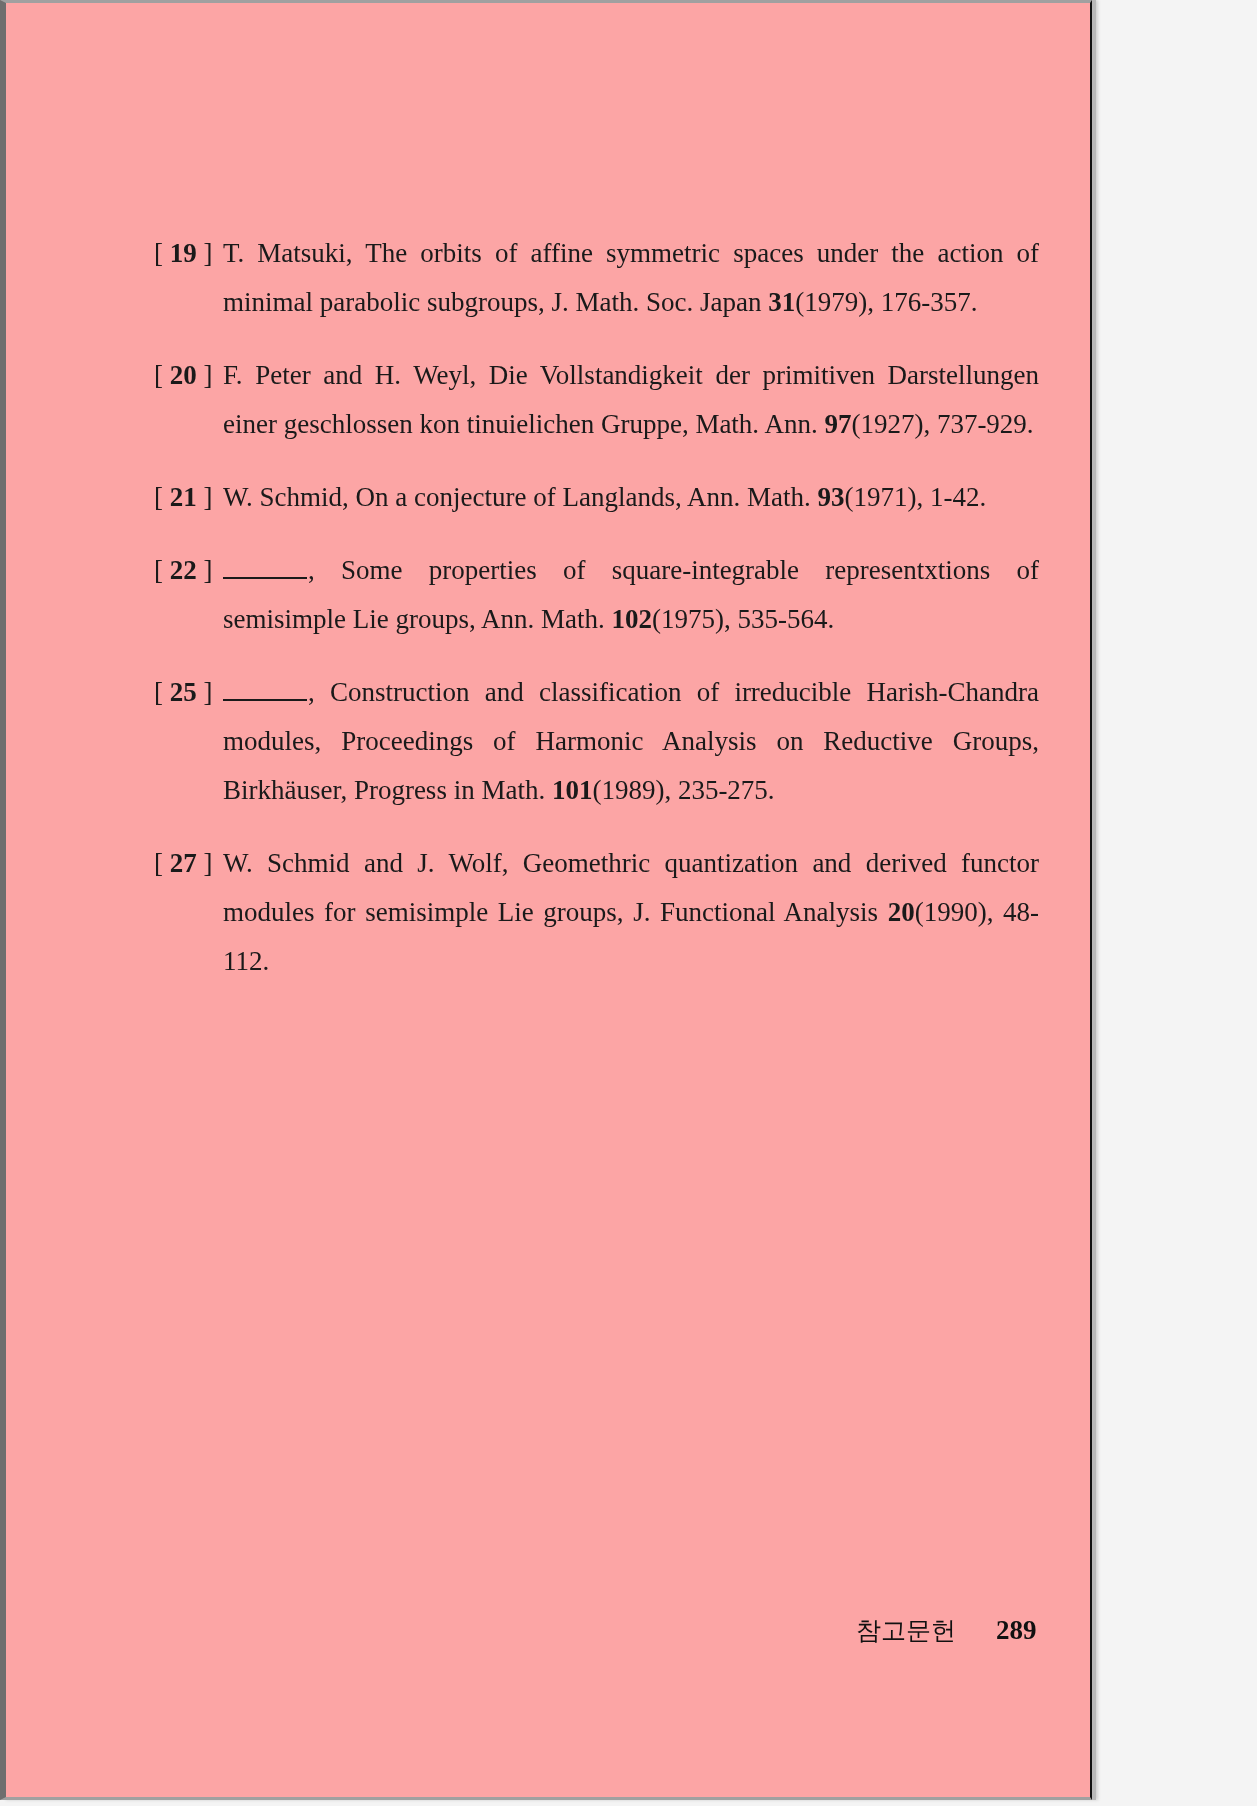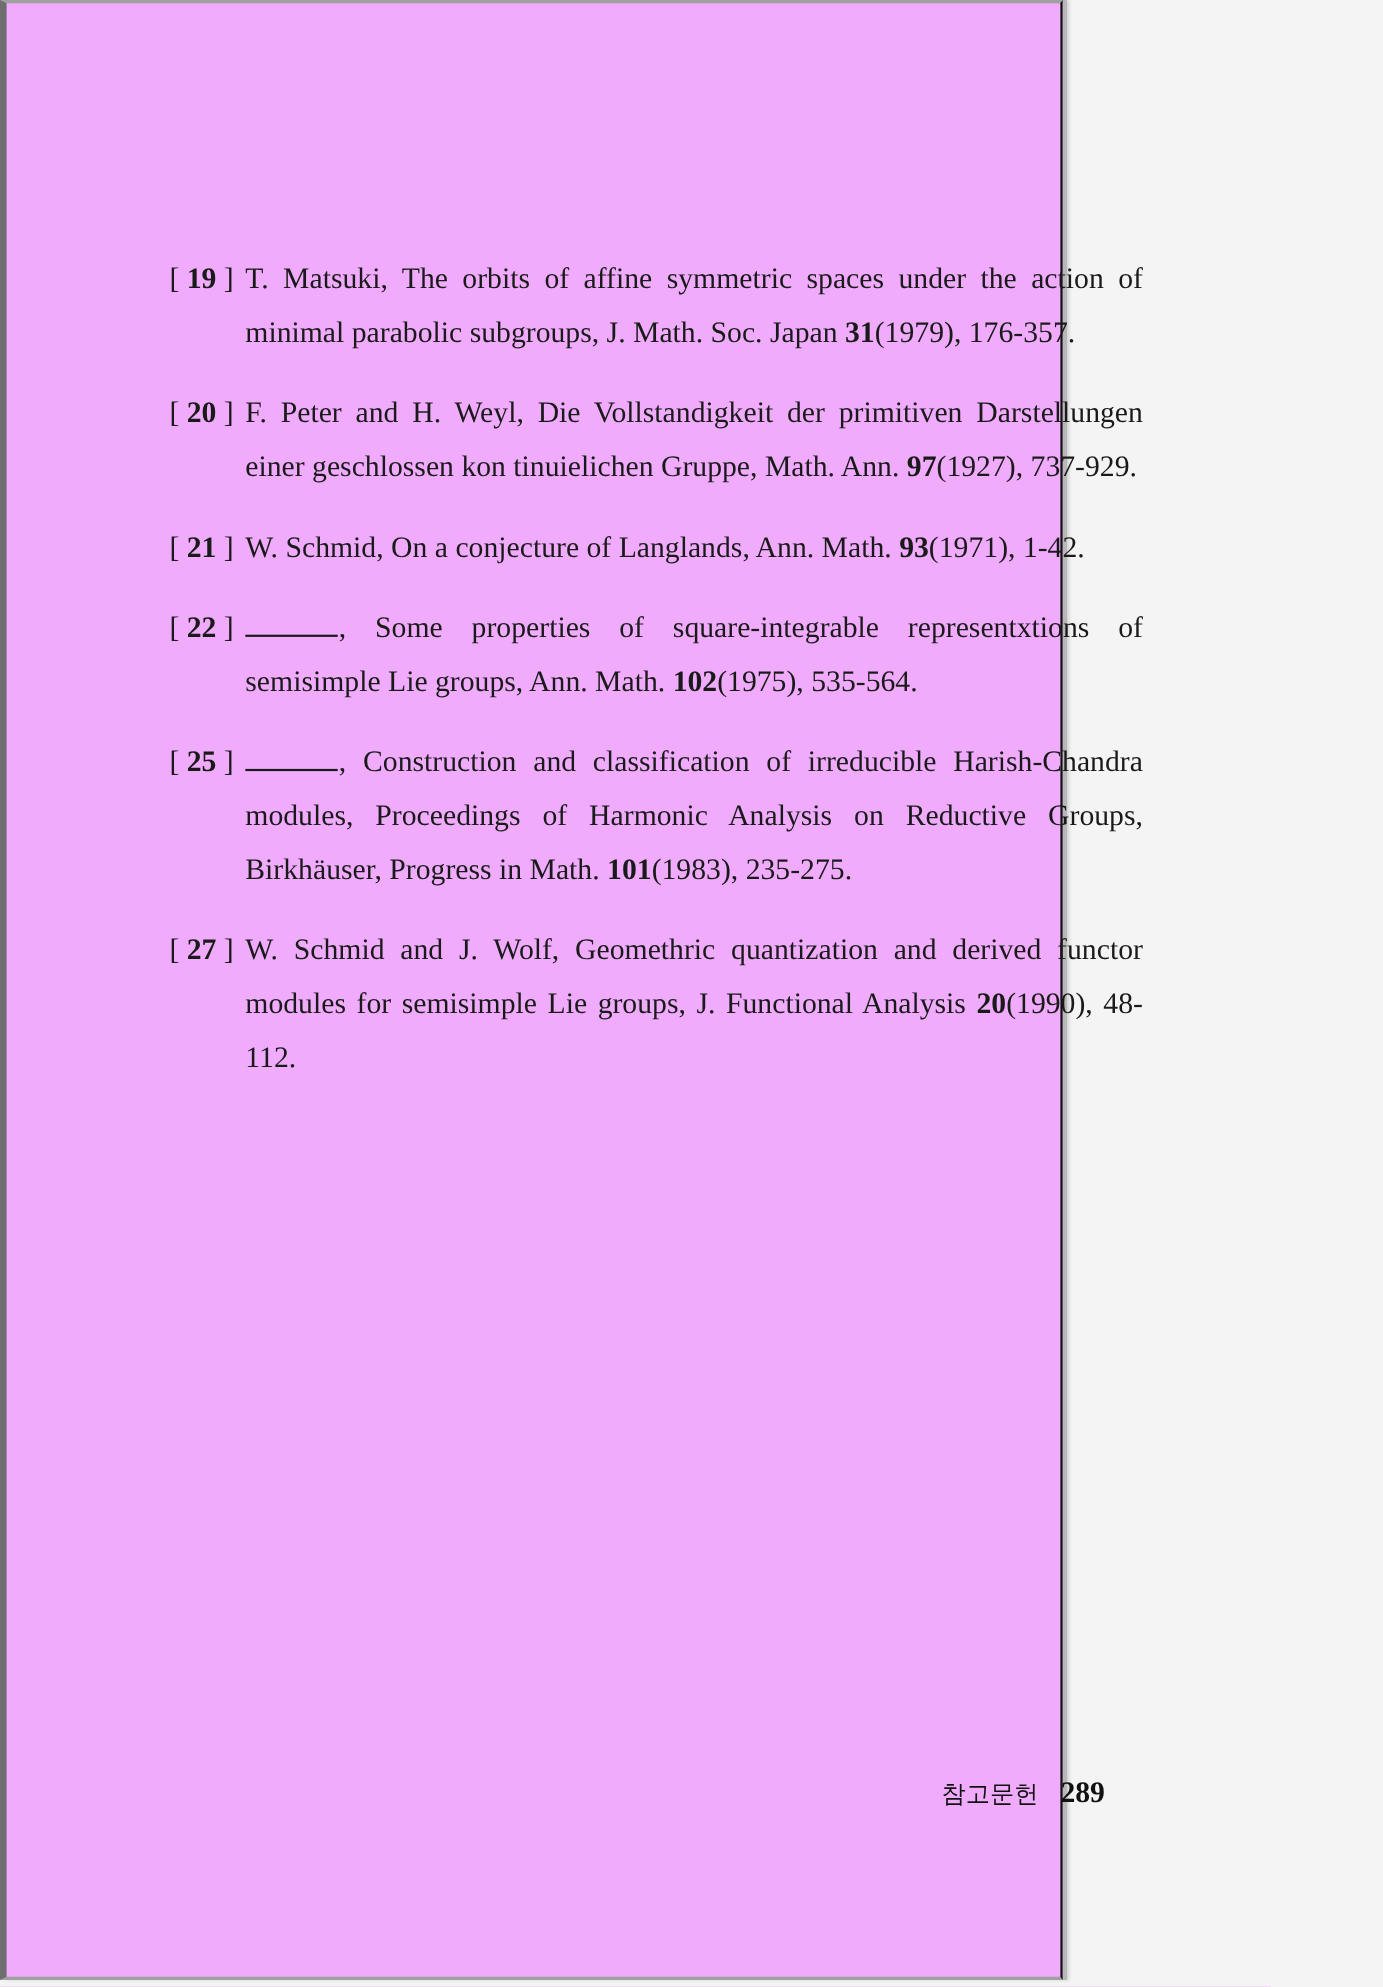"[ 19 ]" .page { background: #f0abfc -> #fca5a5; width: 966px -> 1092px }
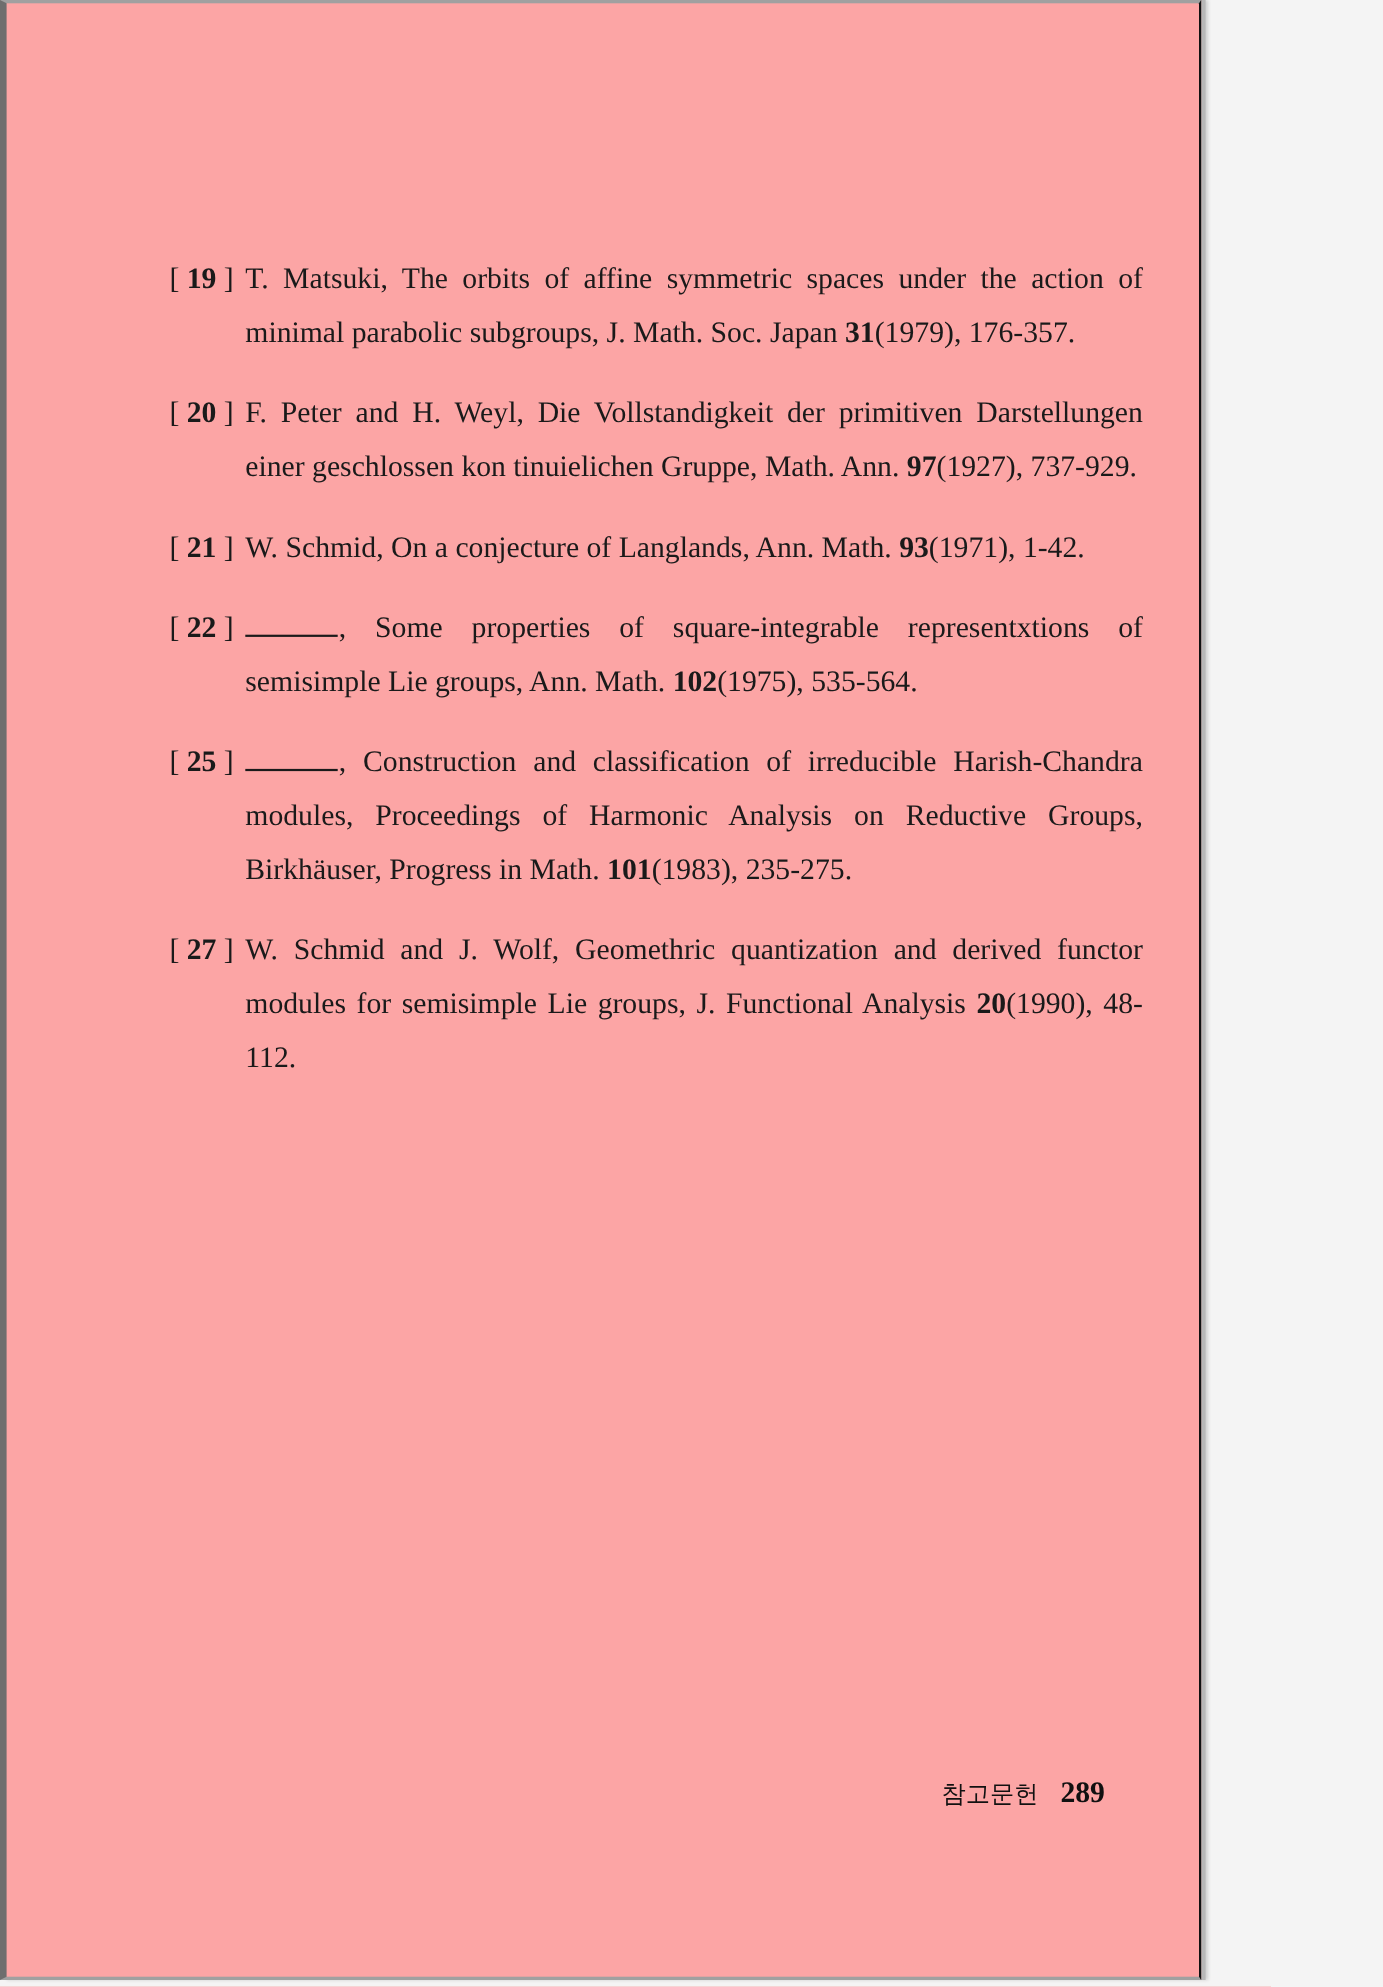"(1983)" span { text: 1983 -> 1989 }
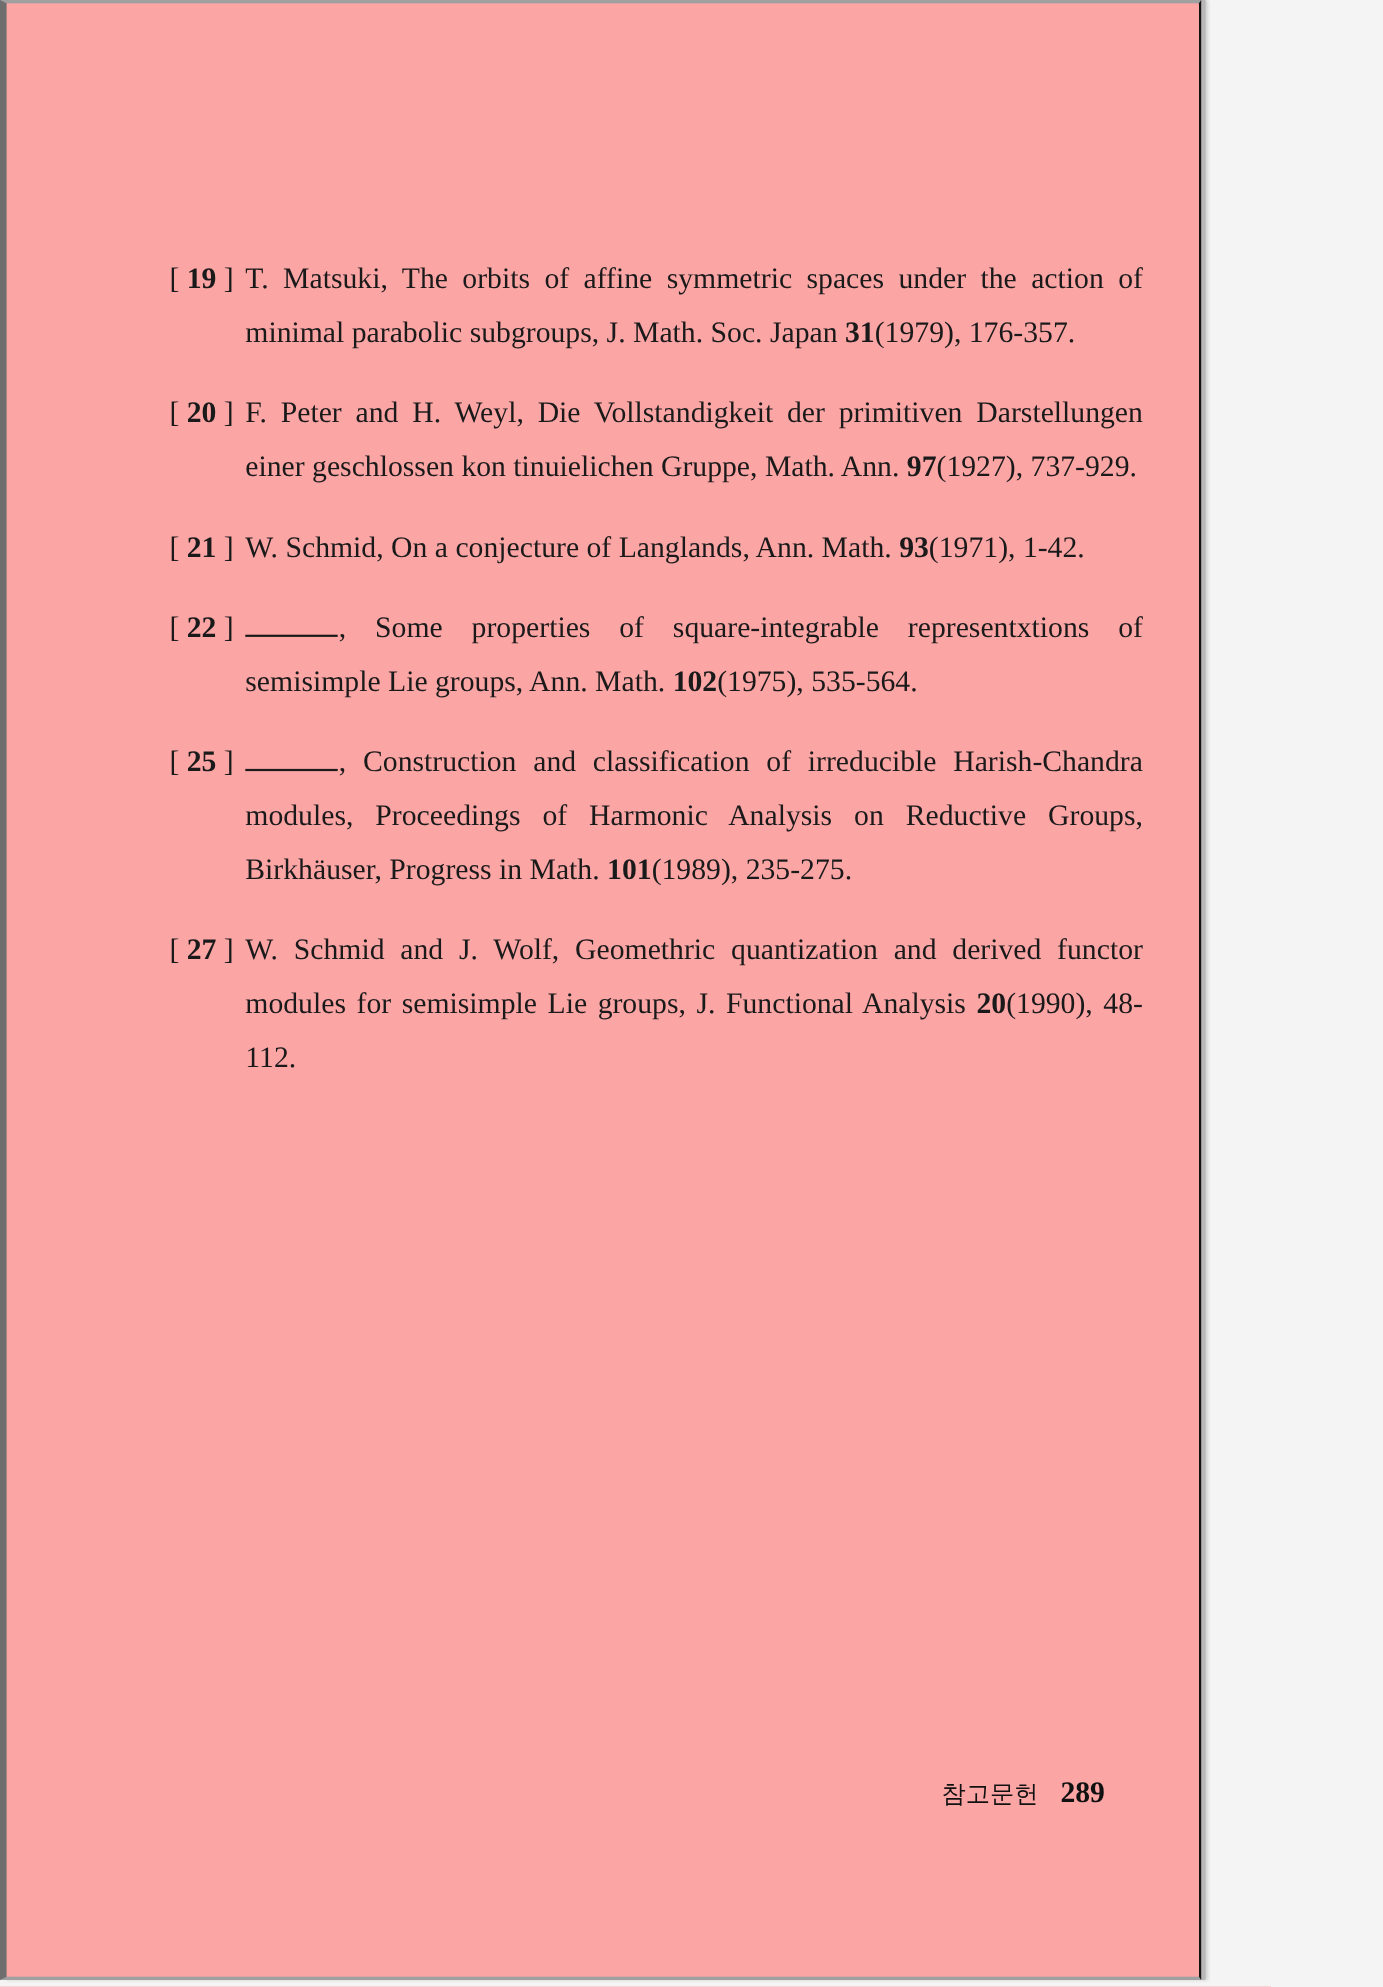"참고문헌" .footer .section { font-size: 22px -> 25px; margin-right: 20px -> 40px }
